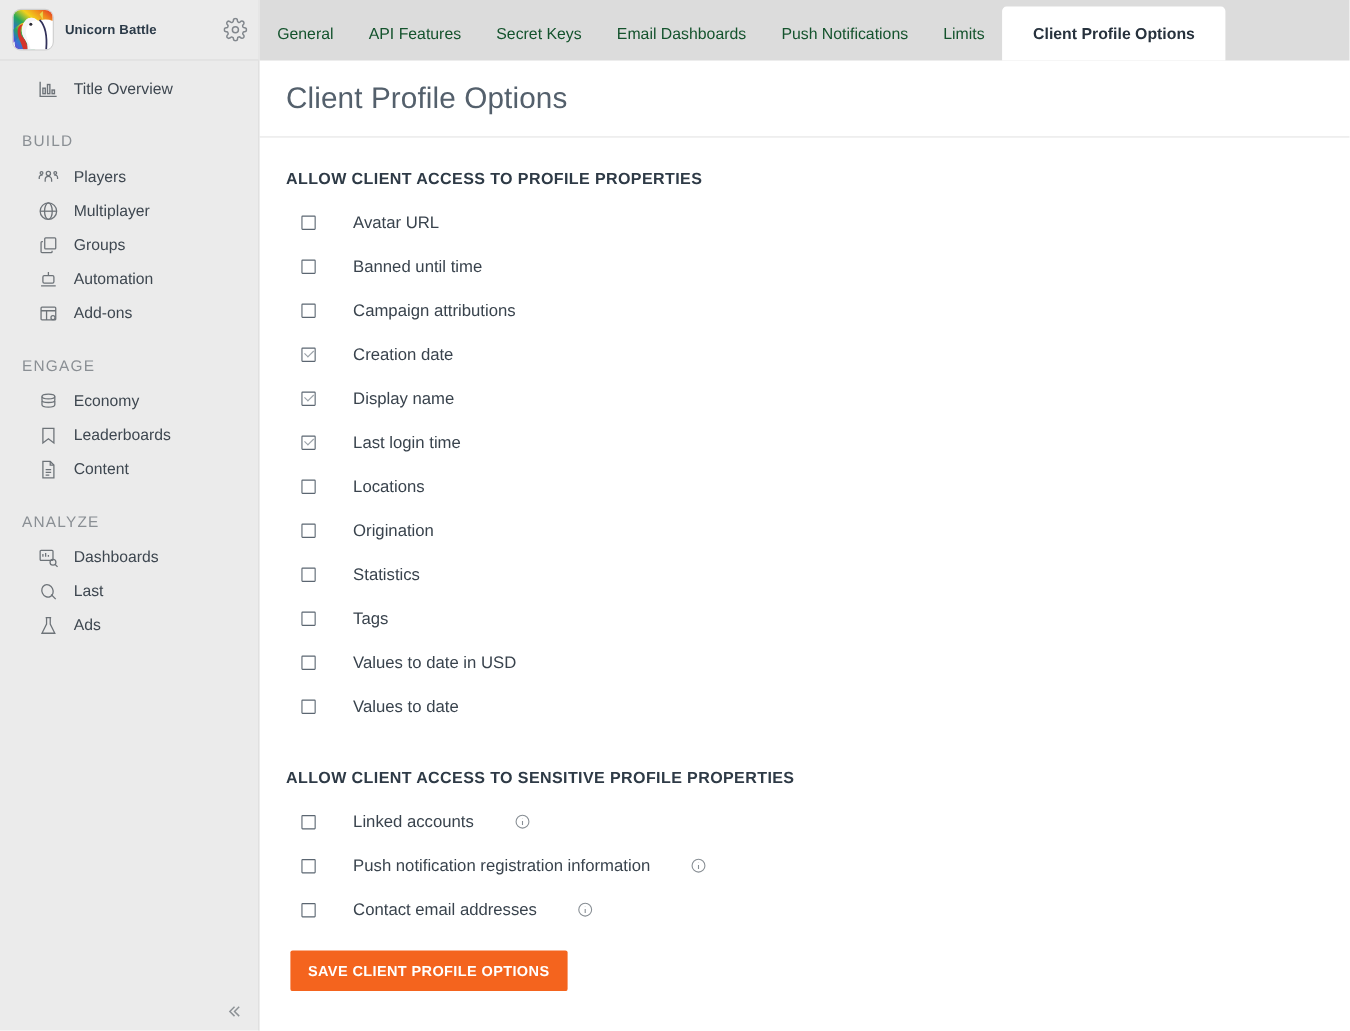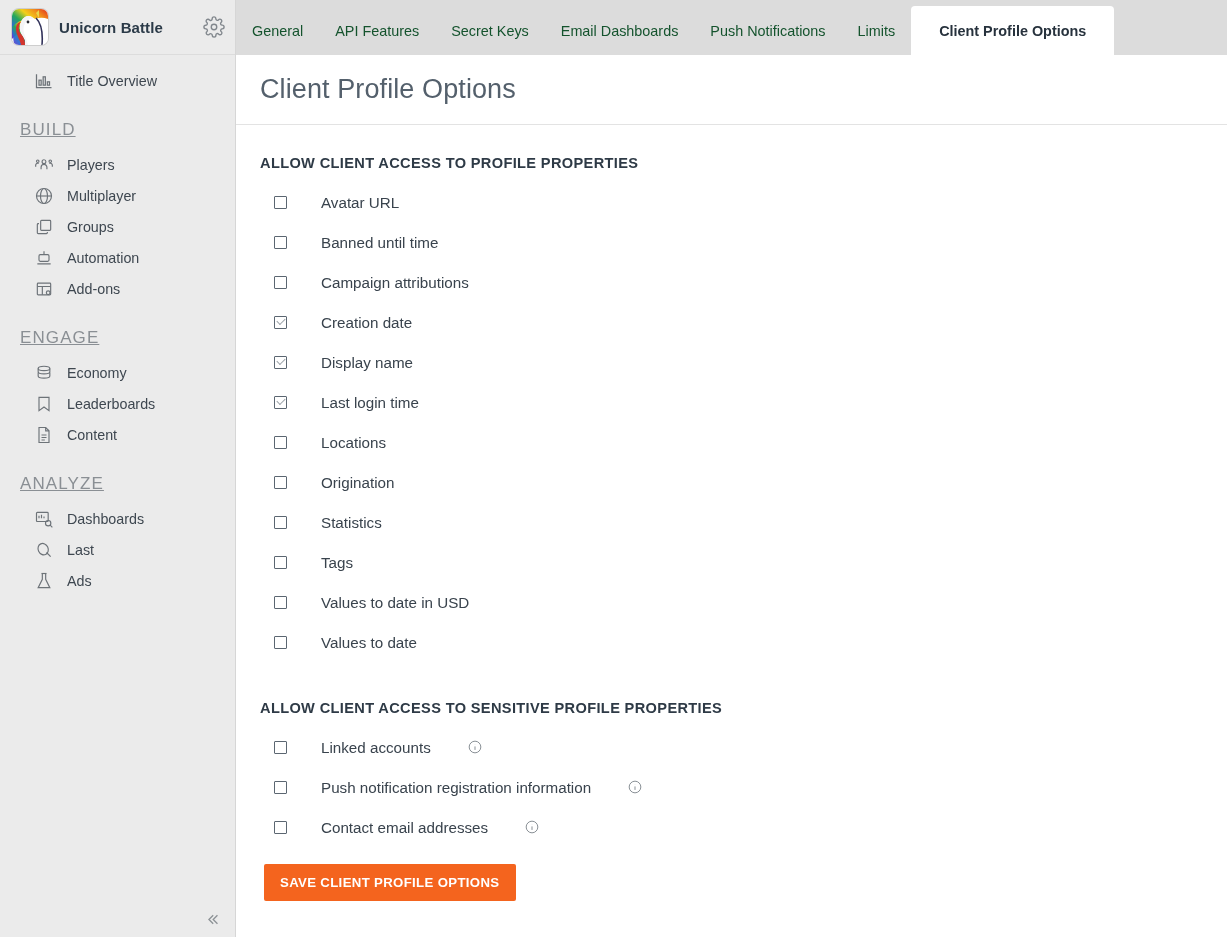"Unicorn Battle" #brand-title { font-size: 15px -> 12px }
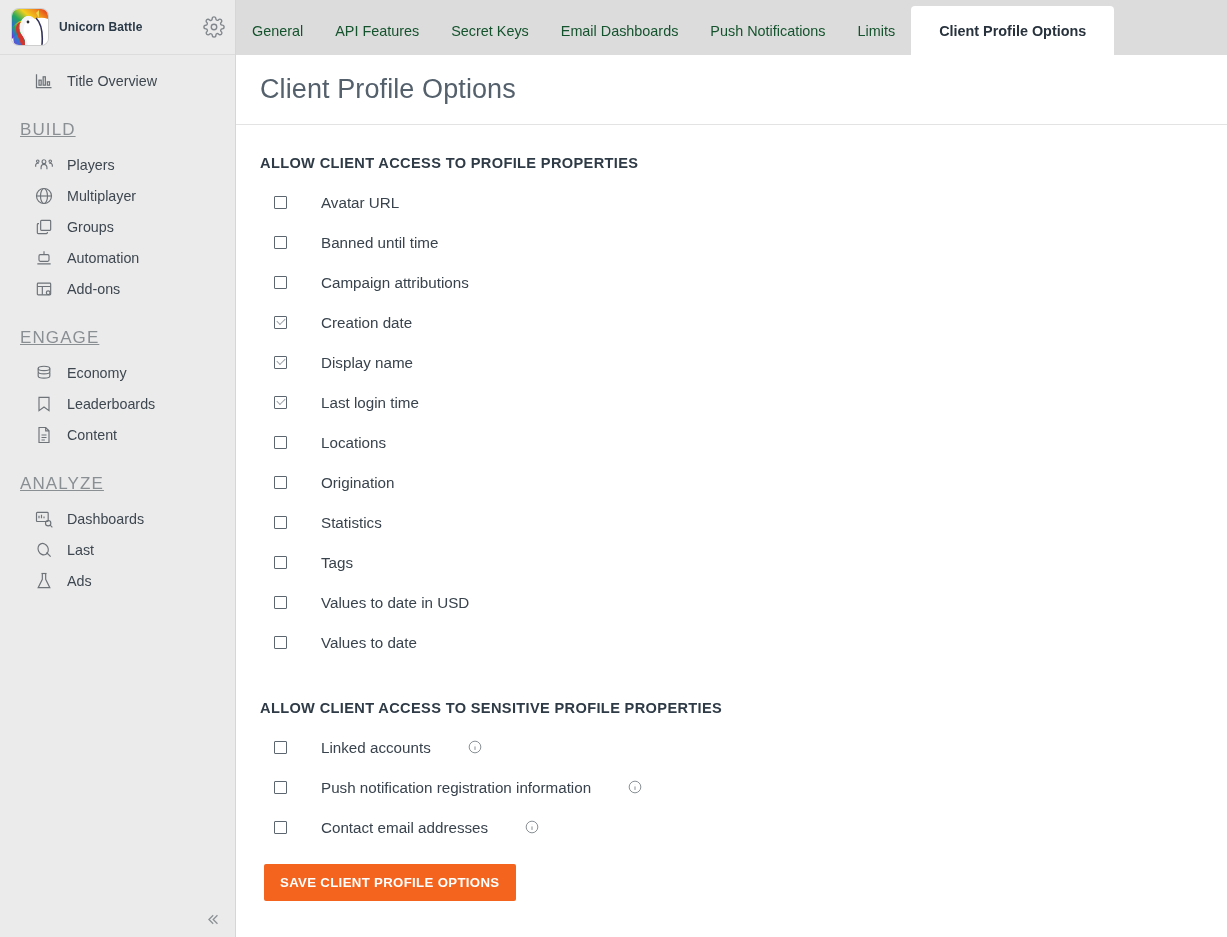"BUILD" .nav-group-title { font-size: 17px -> 14px; text-decoration: underline -> none }
